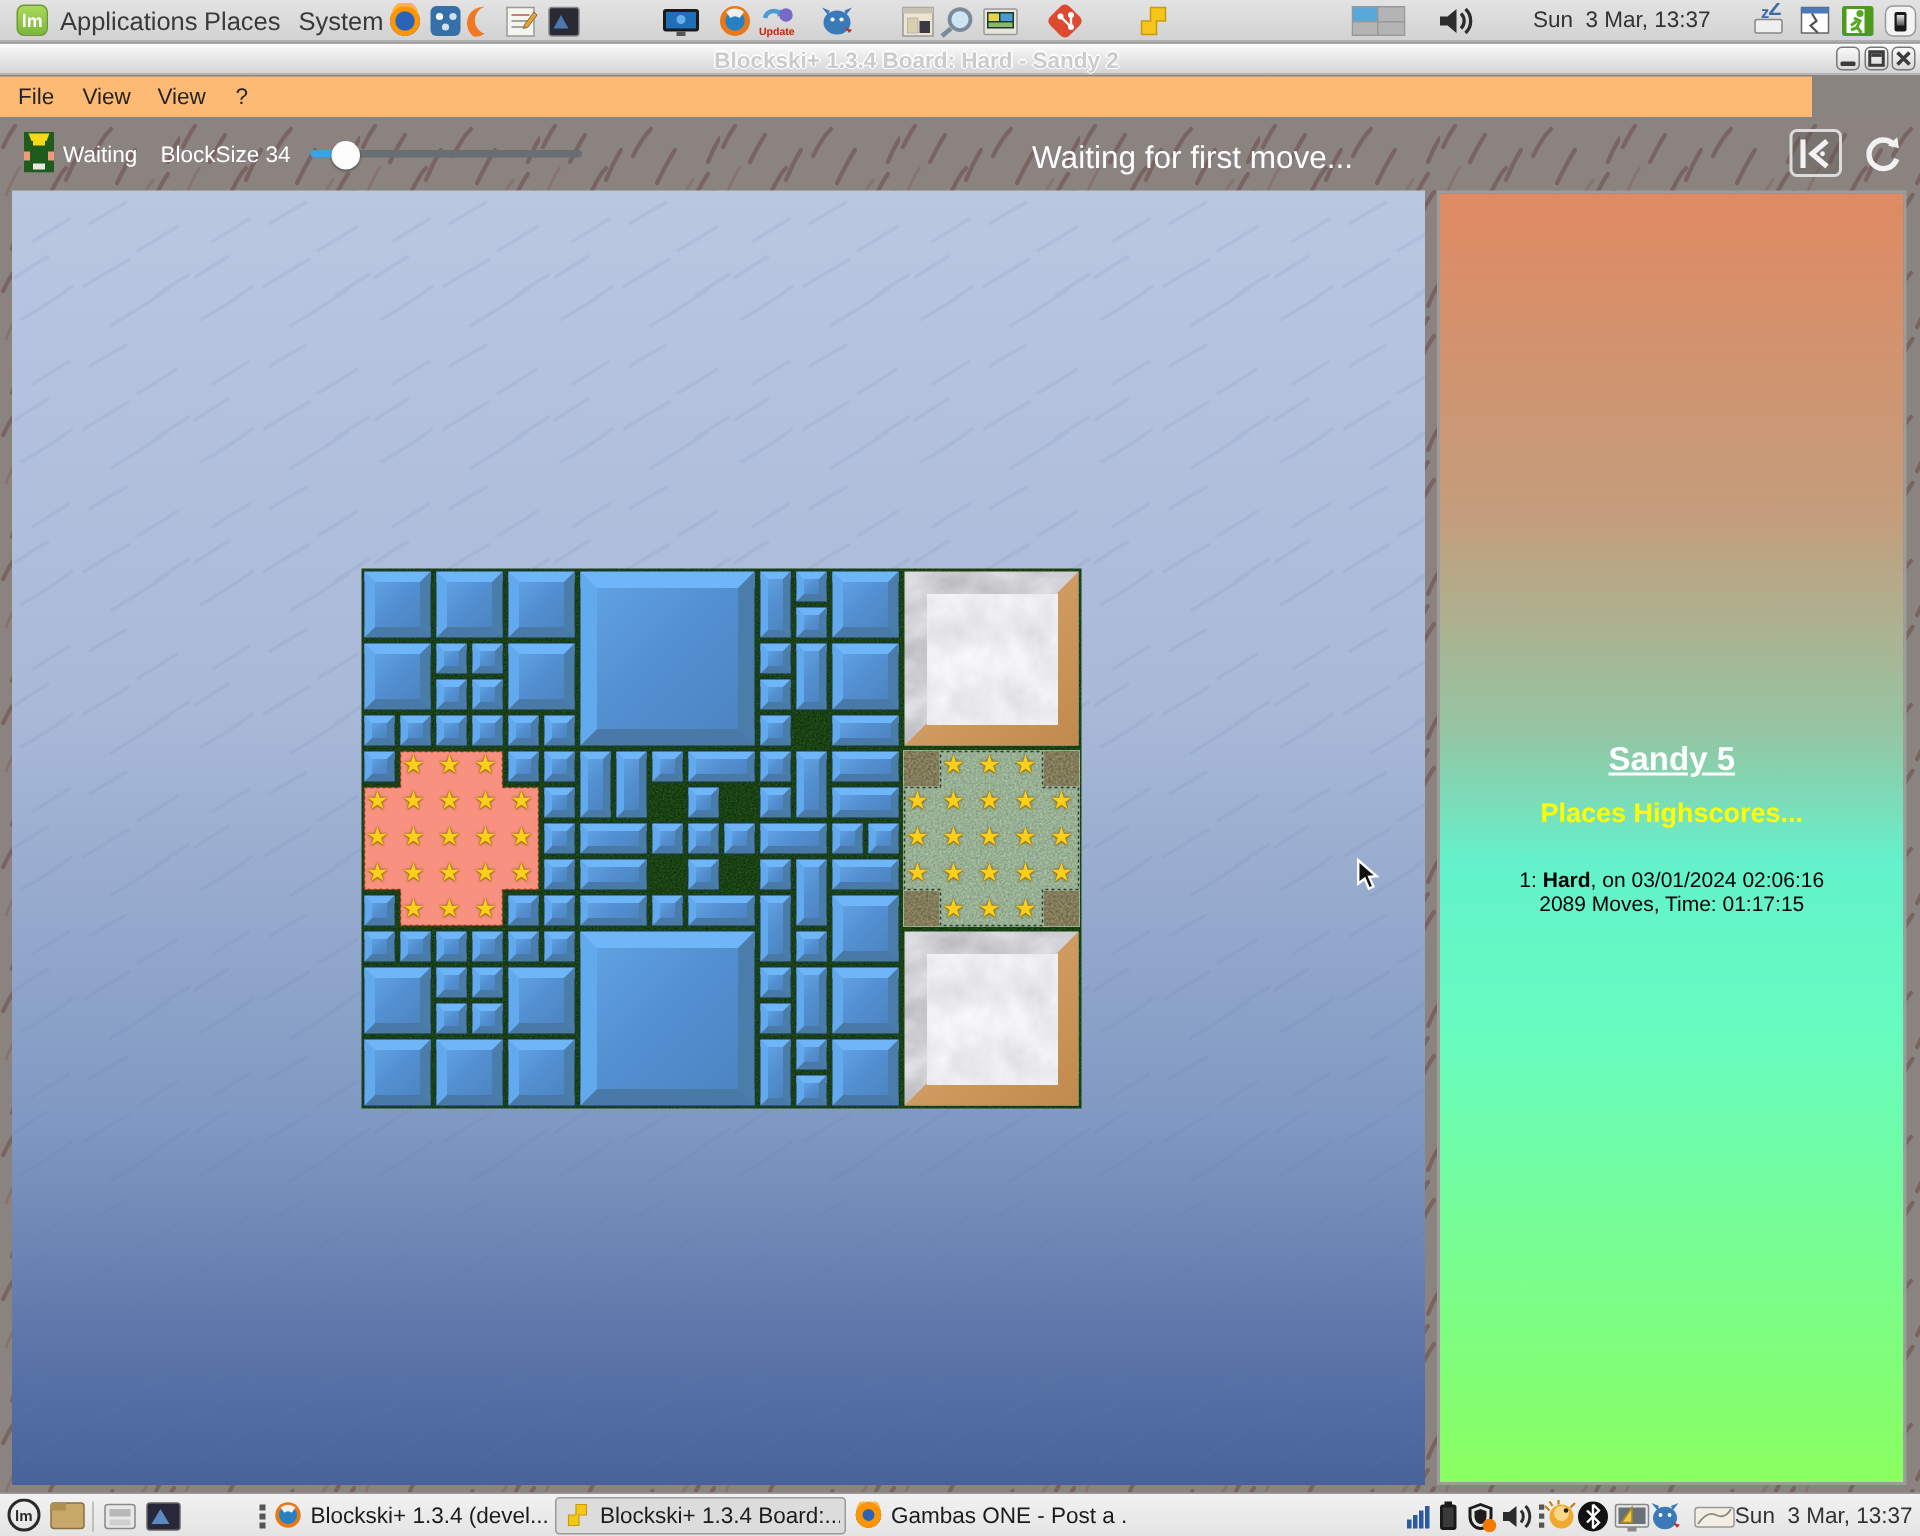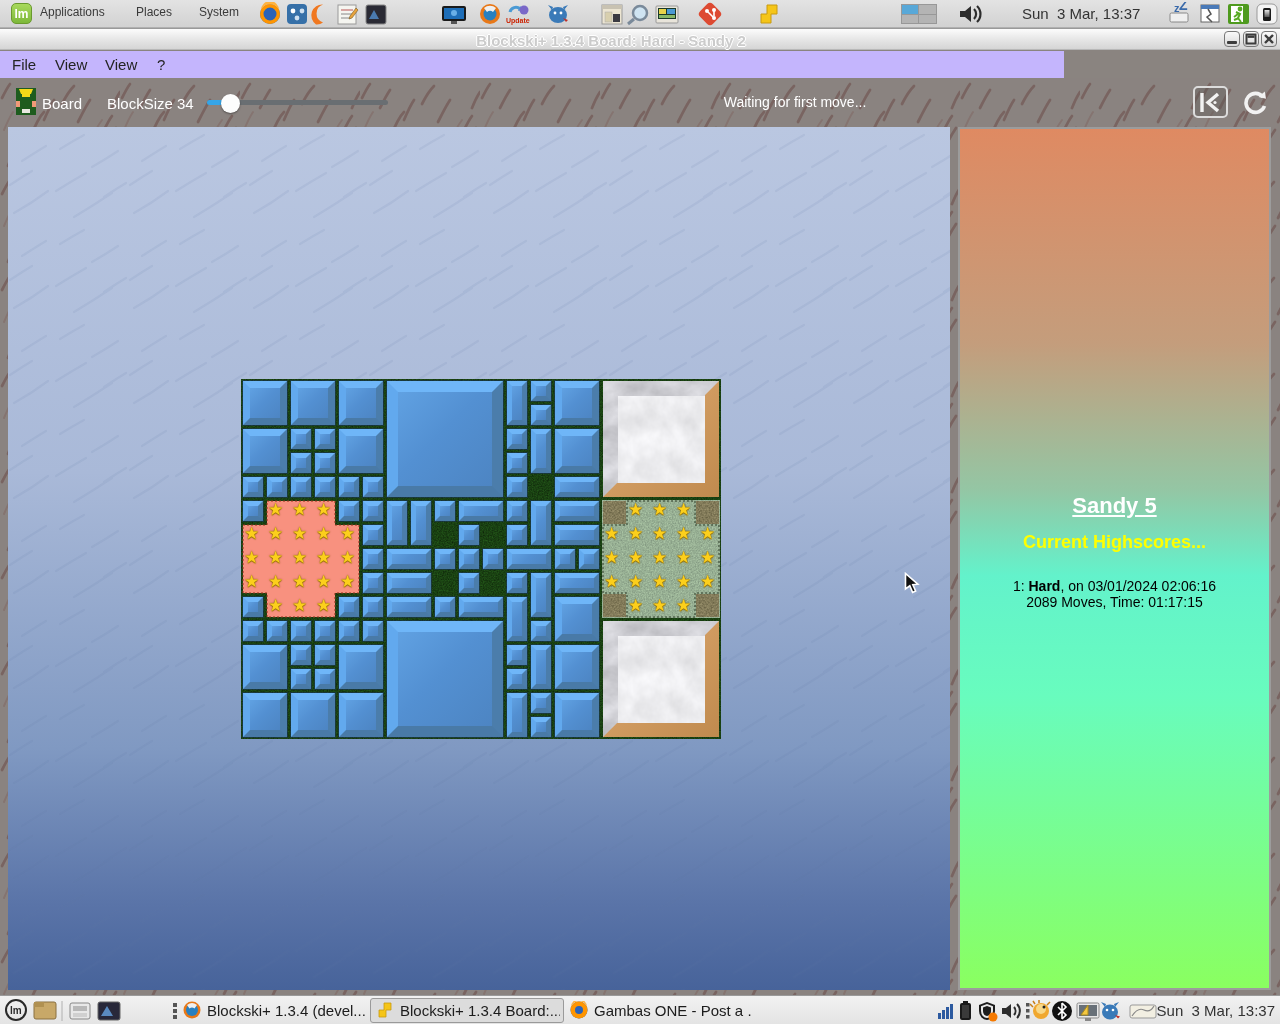"Applications" #panel .mtxt { font-size: 12px -> 17px }
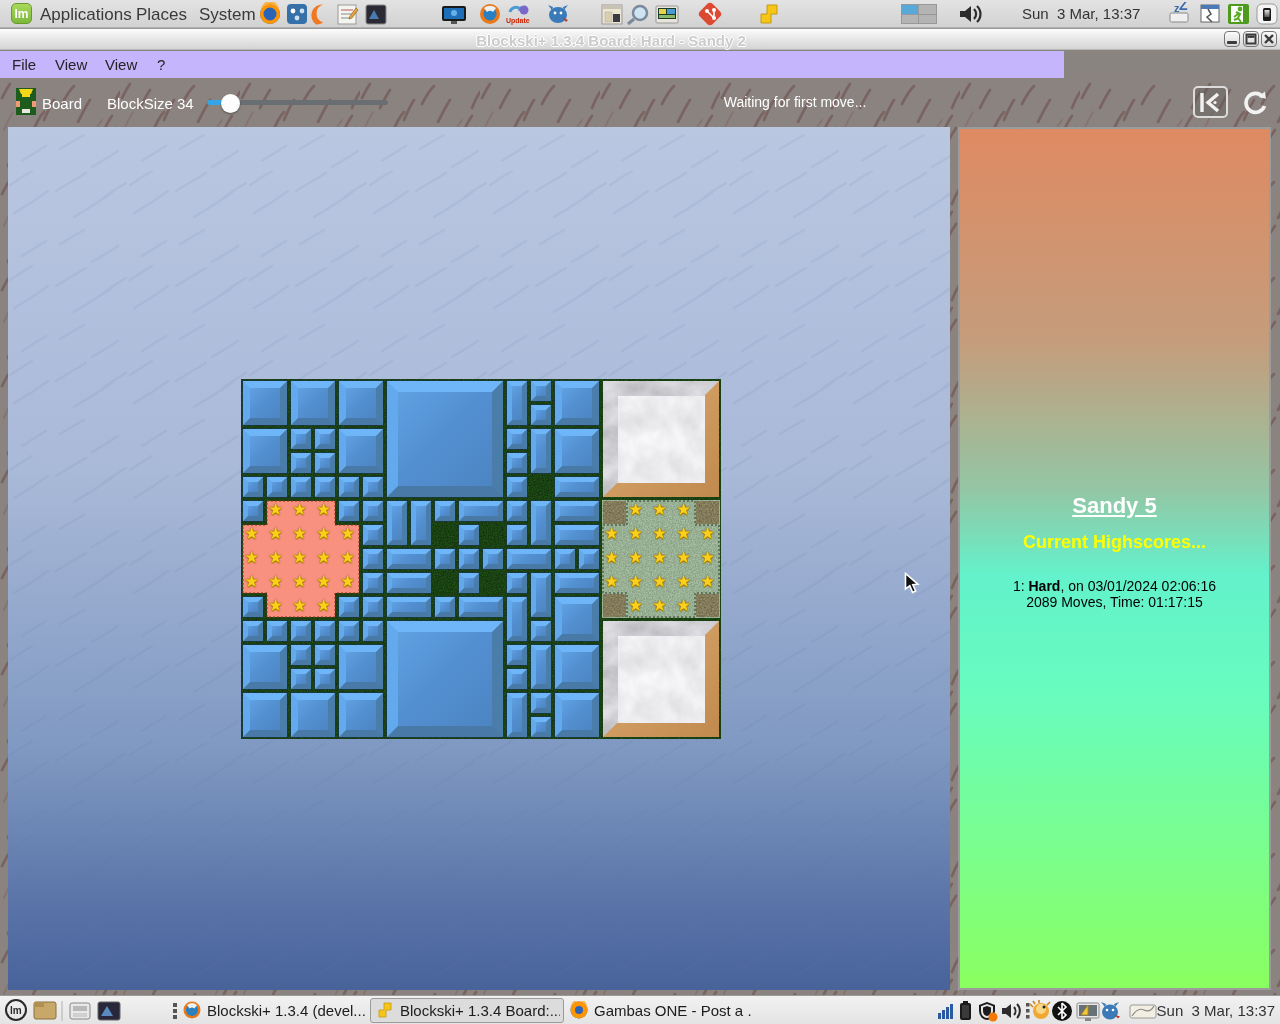"File" #menubar { background: #c4b5fd -> #fdba74; width: 1064px -> 1208px }
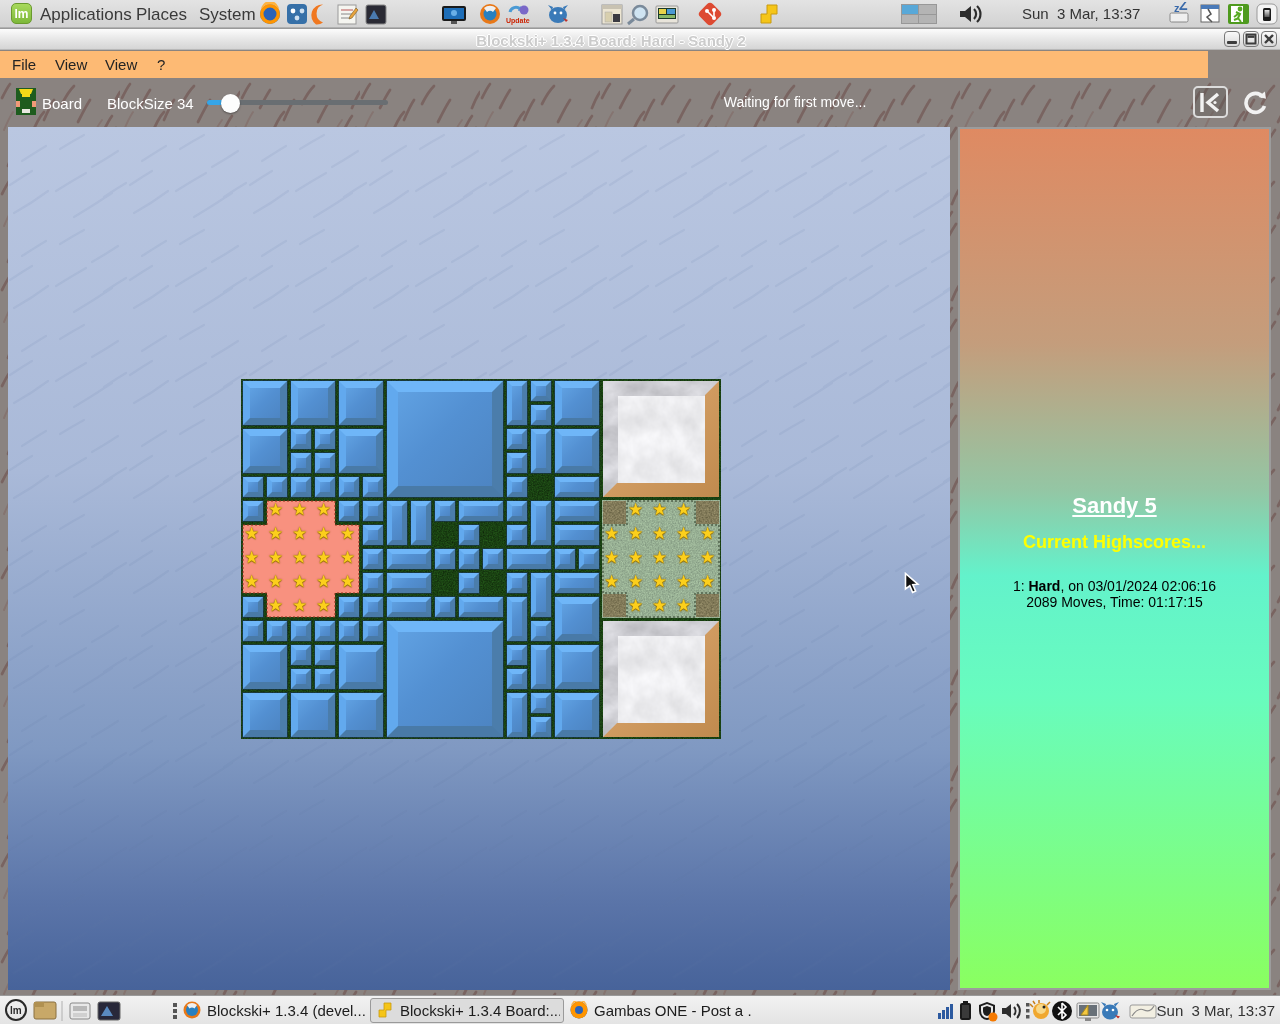"Board" span.lbl { text: Board -> Waiting }
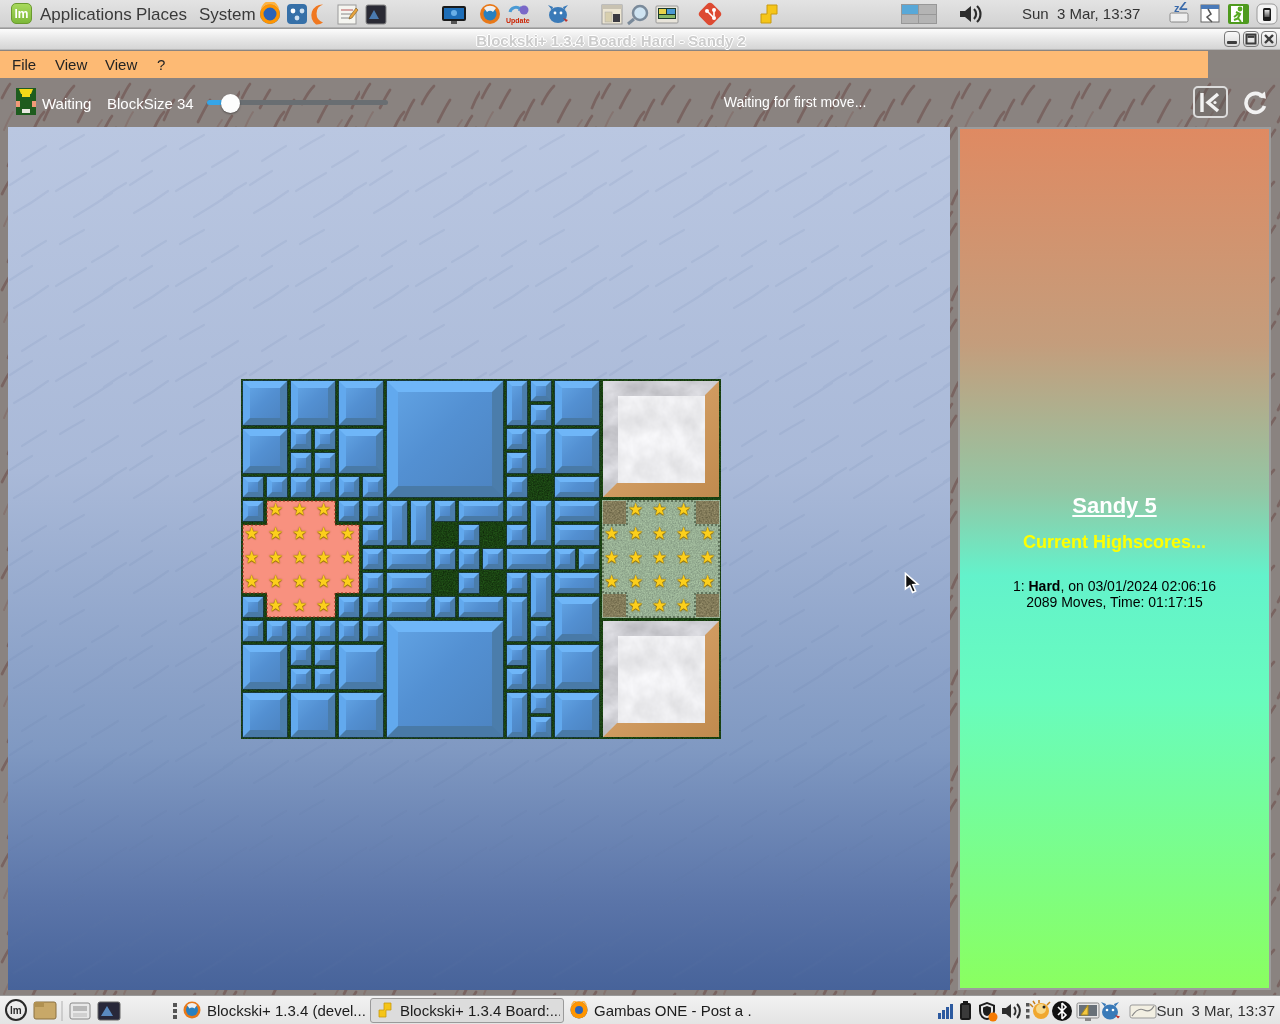"Waiting for first move..." #status { font-size: 14px -> 21px }
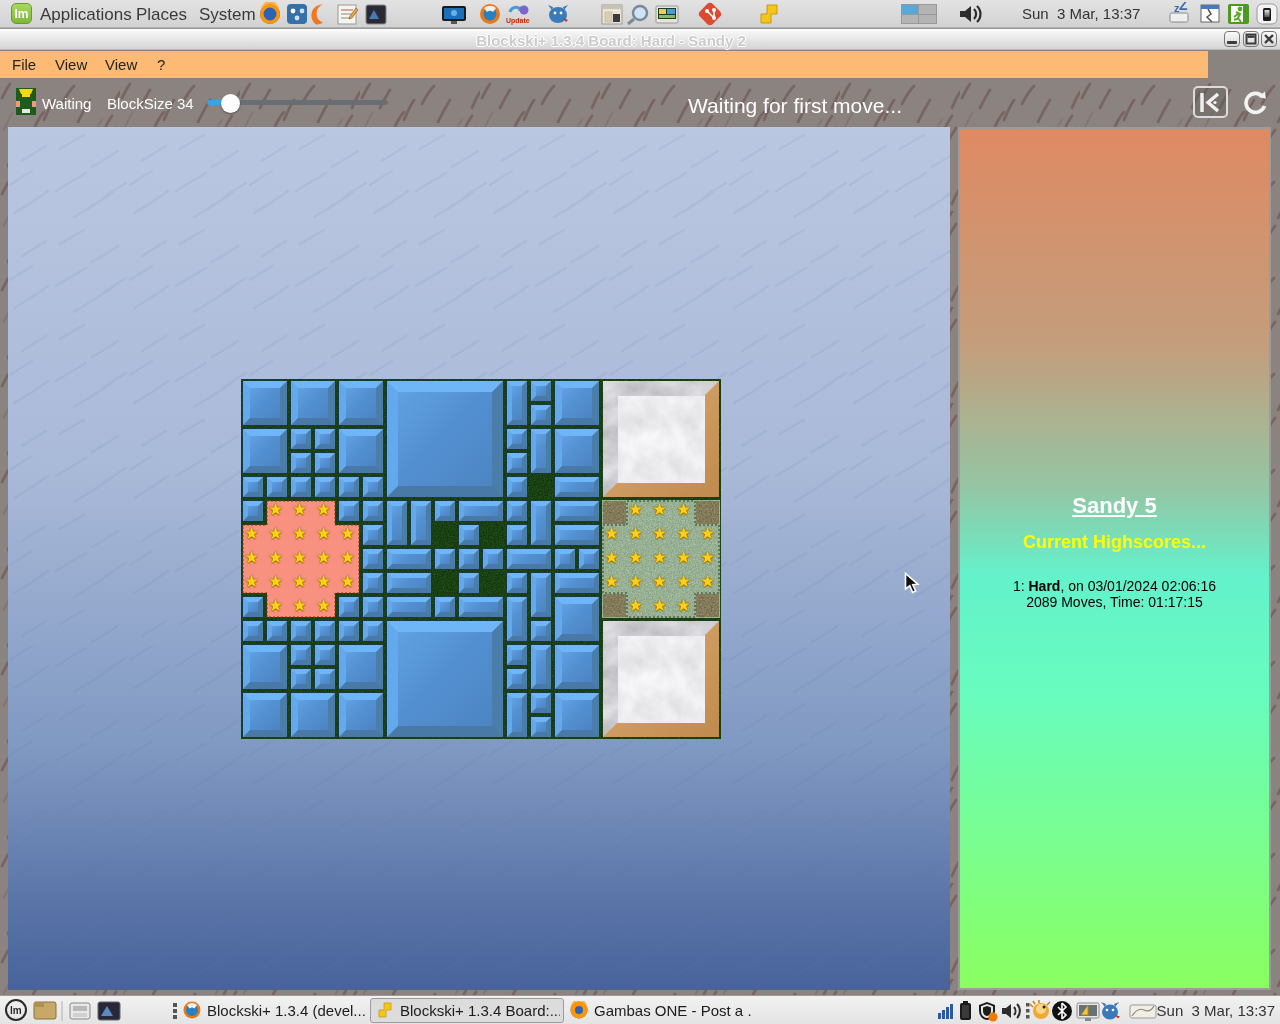"Current Highscores..." div.t2 { text: Current -> Places }
